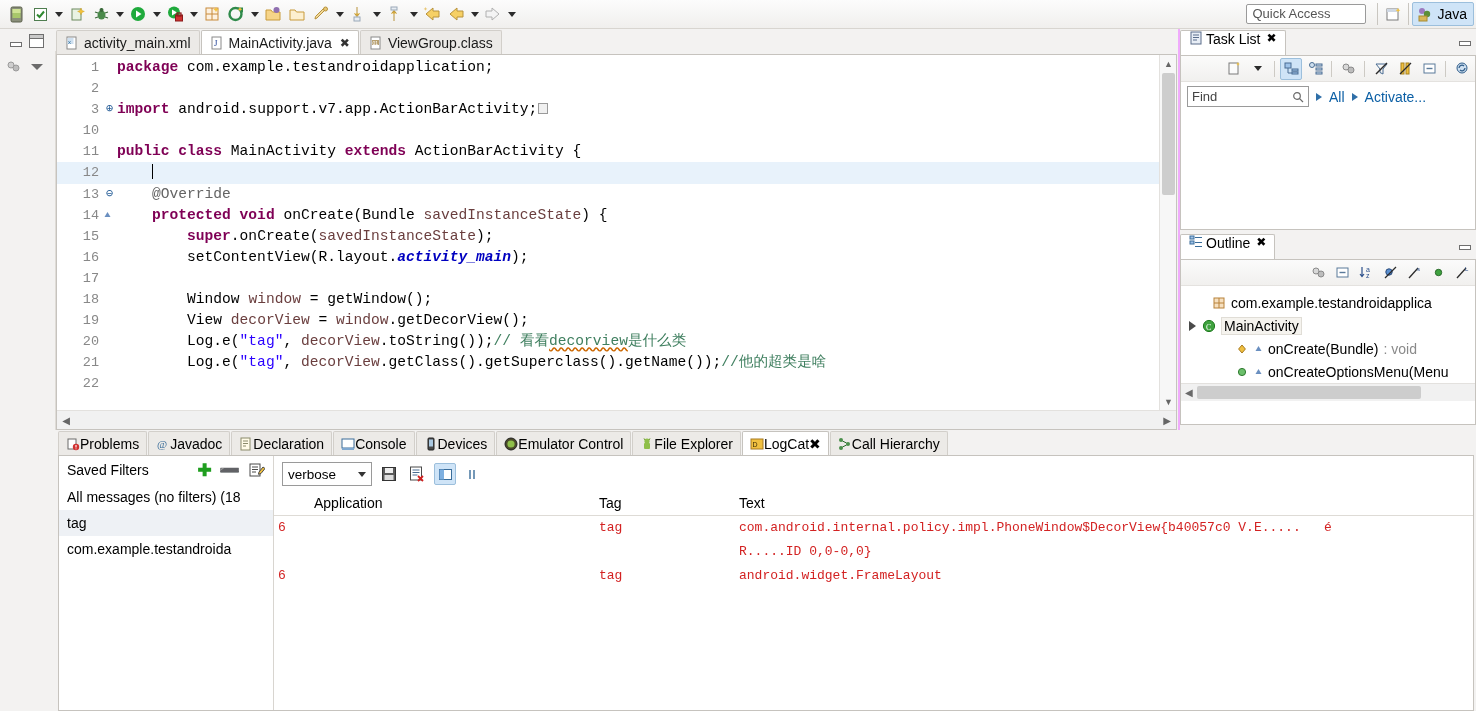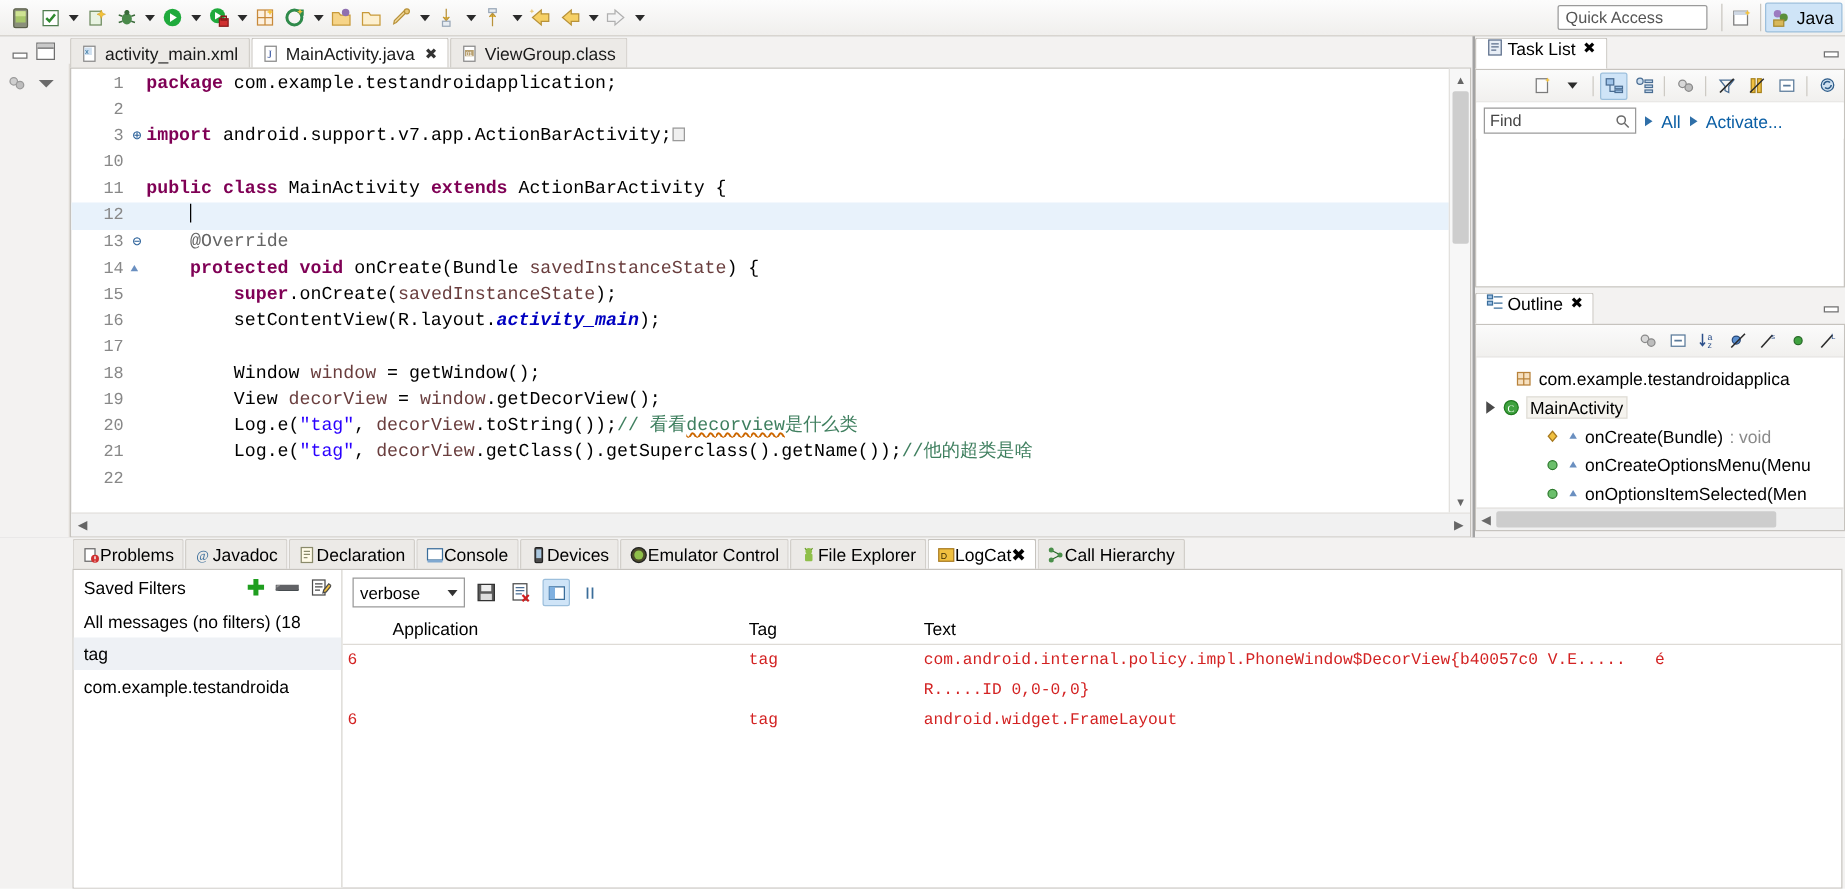"Quick Access" #app { background: #a3a3a3 -> #f0abfc }
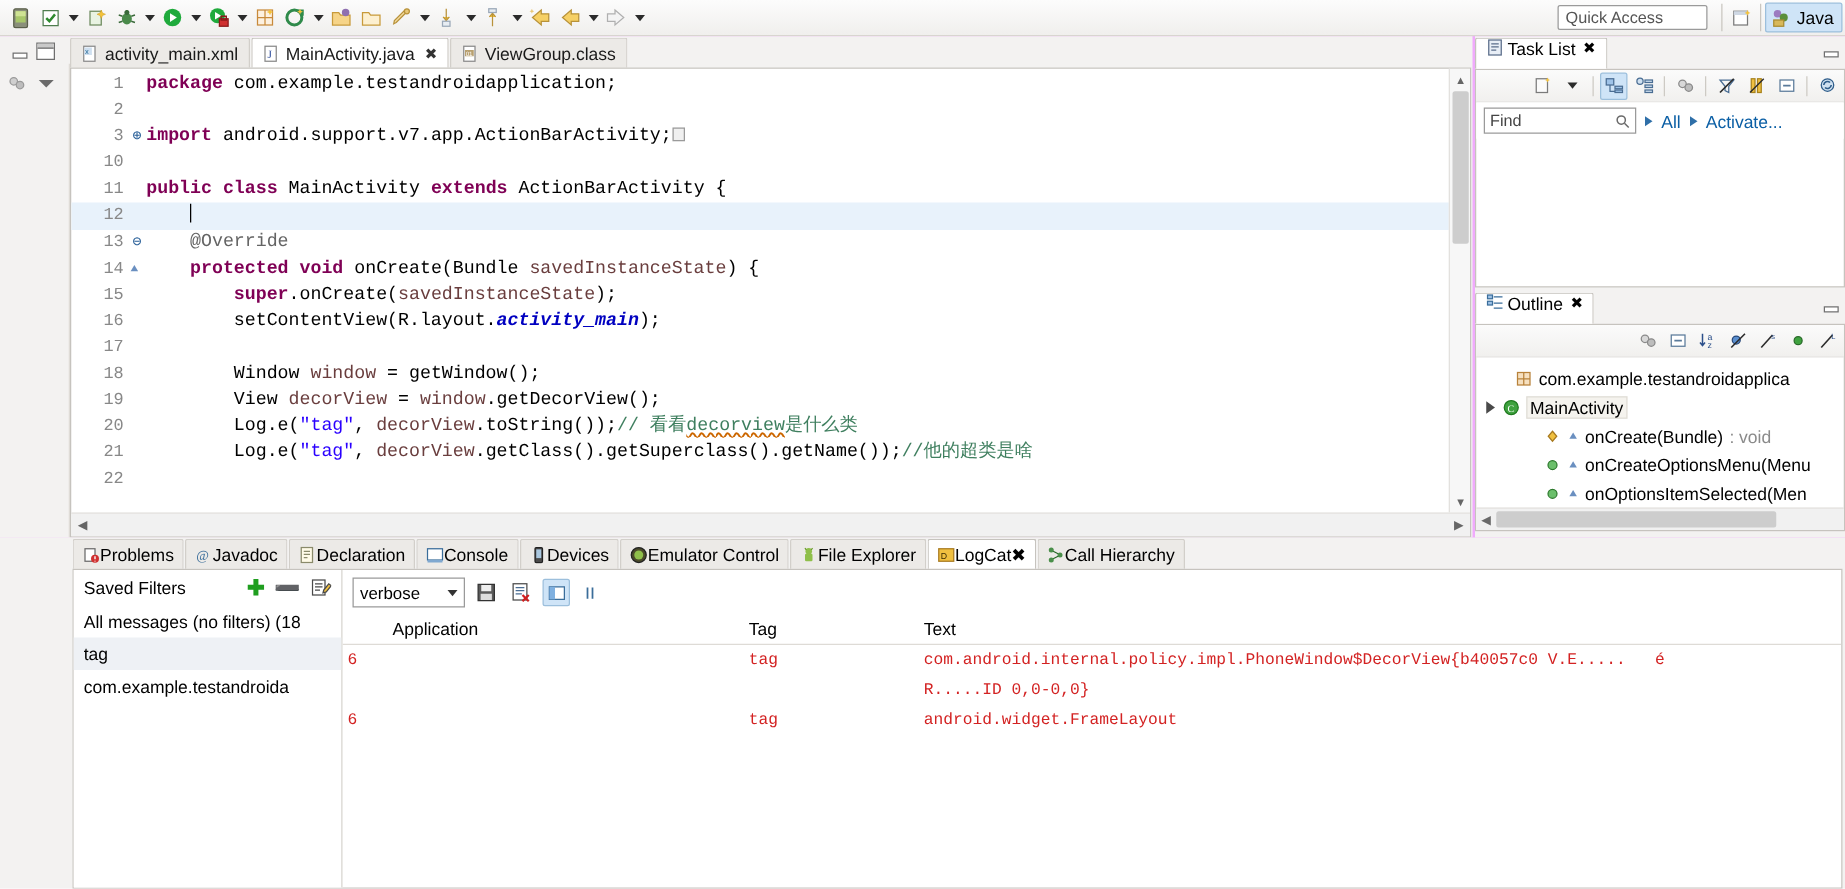"onOptionsItemSelected(Men" div.ol-row { html: <div> <span></span> <span></span> <span> <svg> <circle></circle> </svg> </span> <span> <svg> <path></path> </svg> </span> <span>onOptionsItemSelected(Men</span> </div> -> none }
